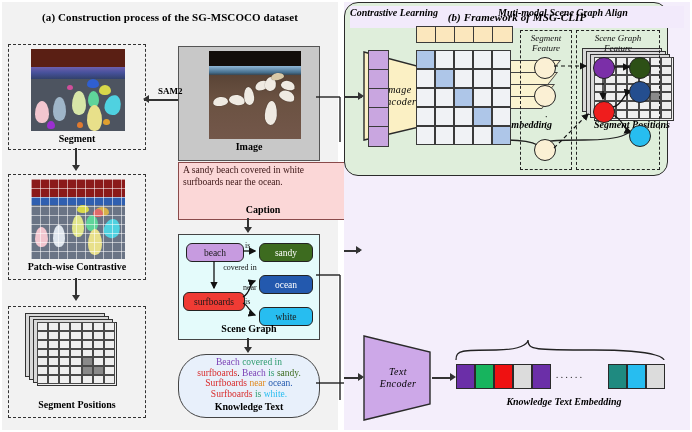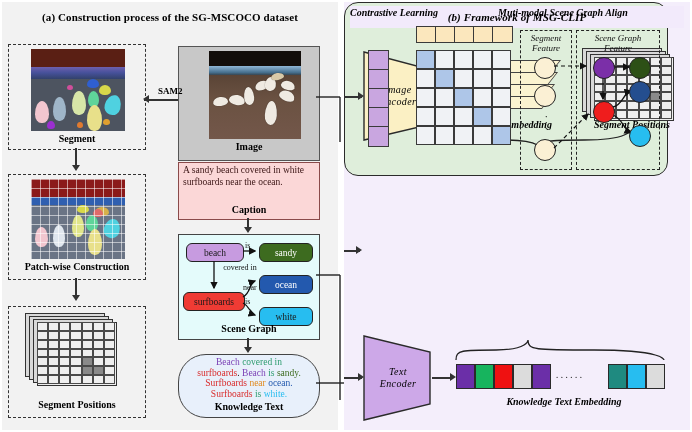"A sandy beach covered in" div.solidbox { padding-left: none -> 28px }
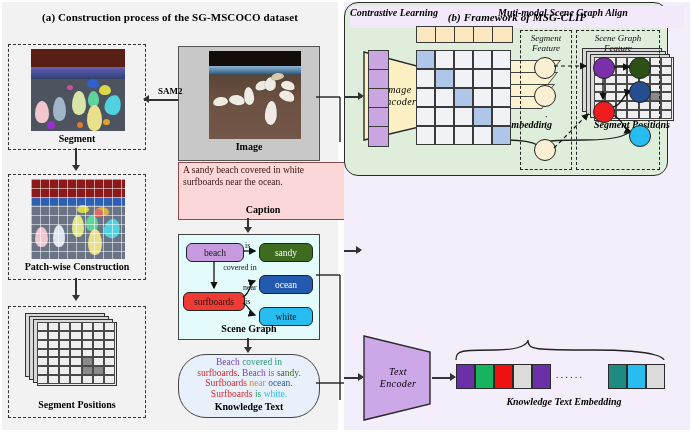"Patch-wise Construction" div.cap { text: Construction -> Contrastive }
